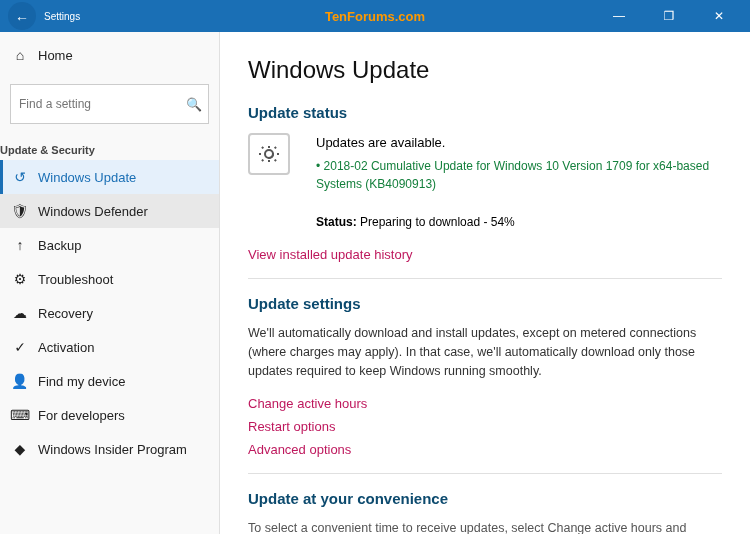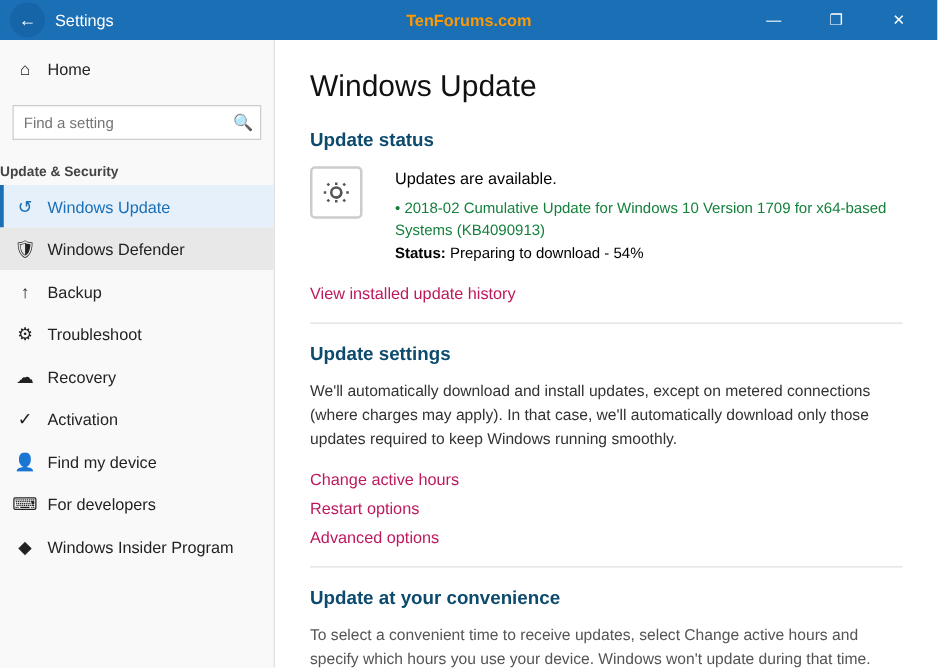"Settings" .titlebar-title { font-size: 13px -> 10px }
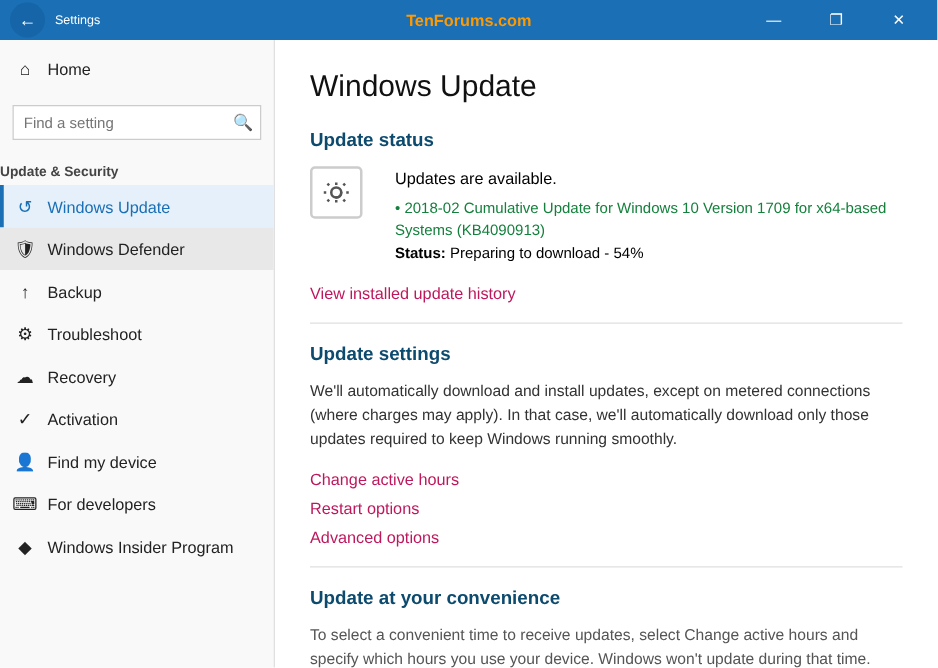"Find a setting" .sidebar-search input { height: 28px -> 40px }
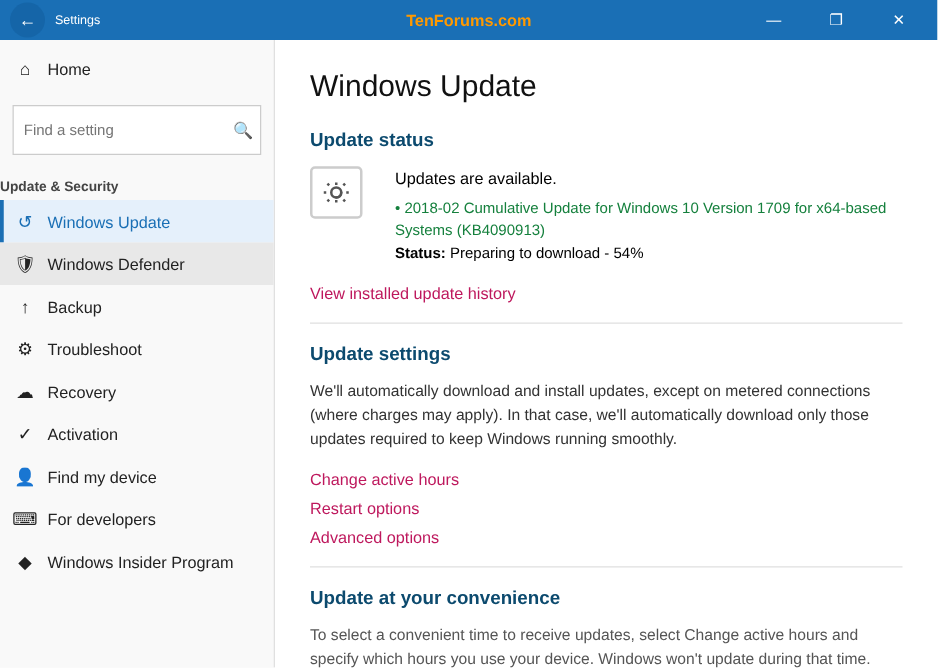"Status: Preparing to download -" .update-status-text .status-line { margin-top: none -> 20px }
